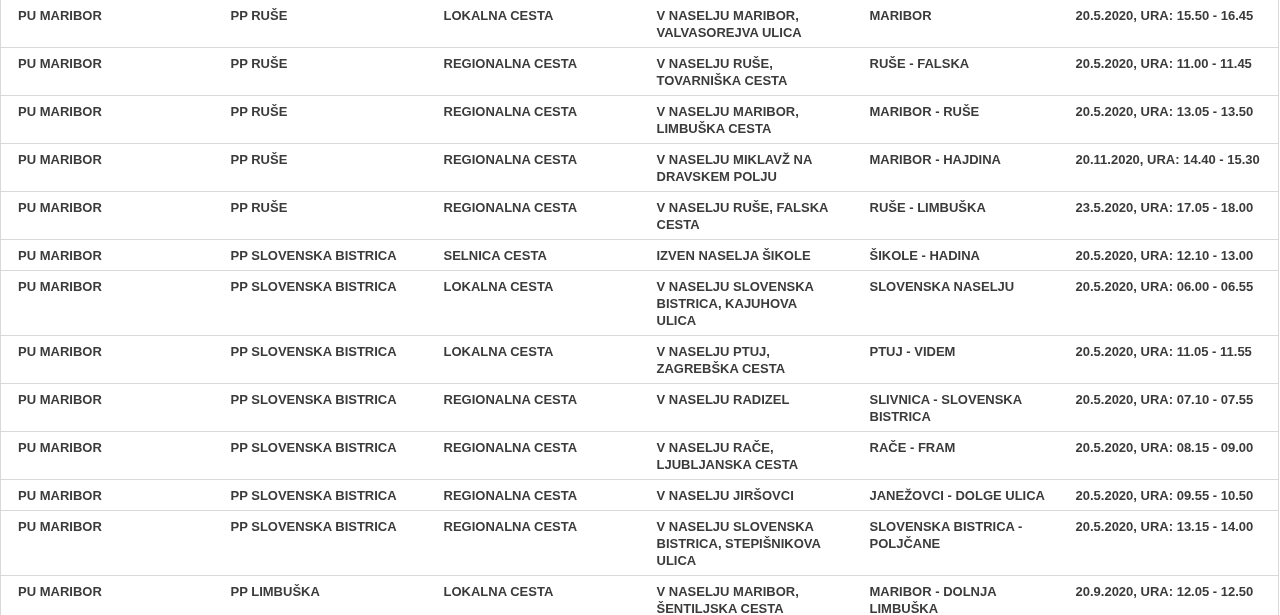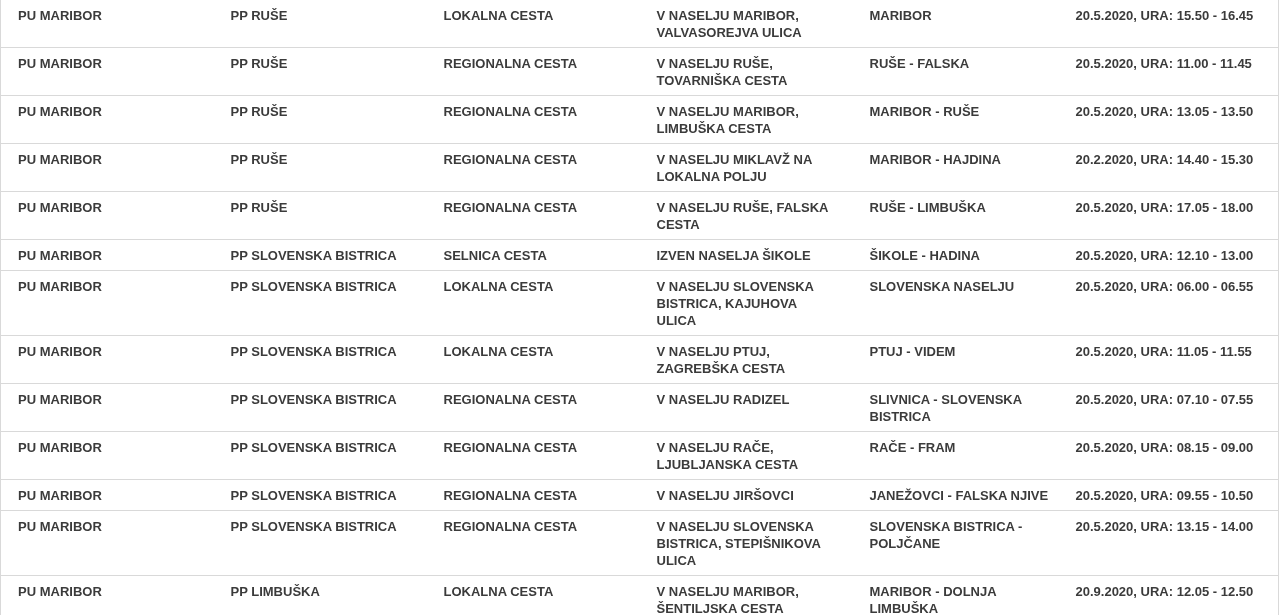"V NASELJU MIKLAVŽ NA" td.c3 { text: LOKALNA -> DRAVSKEM }
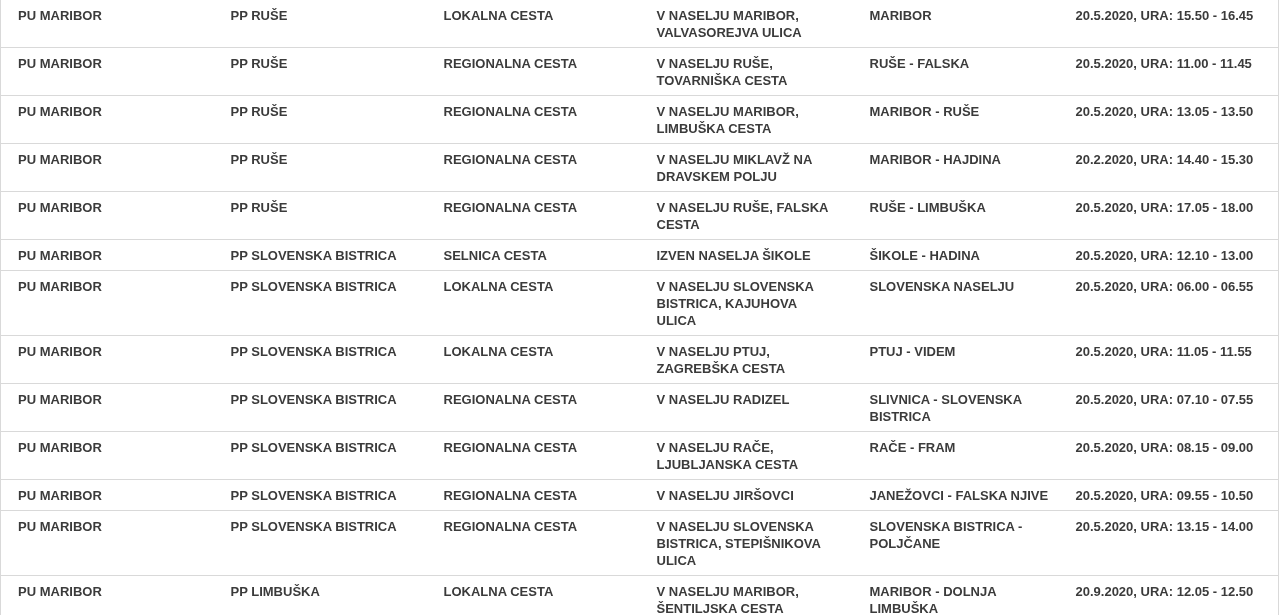"20.2.2020, URA: 14.40 - 15.30" td.c5 { text: 20.2.2020 -> 20.11.2020 }
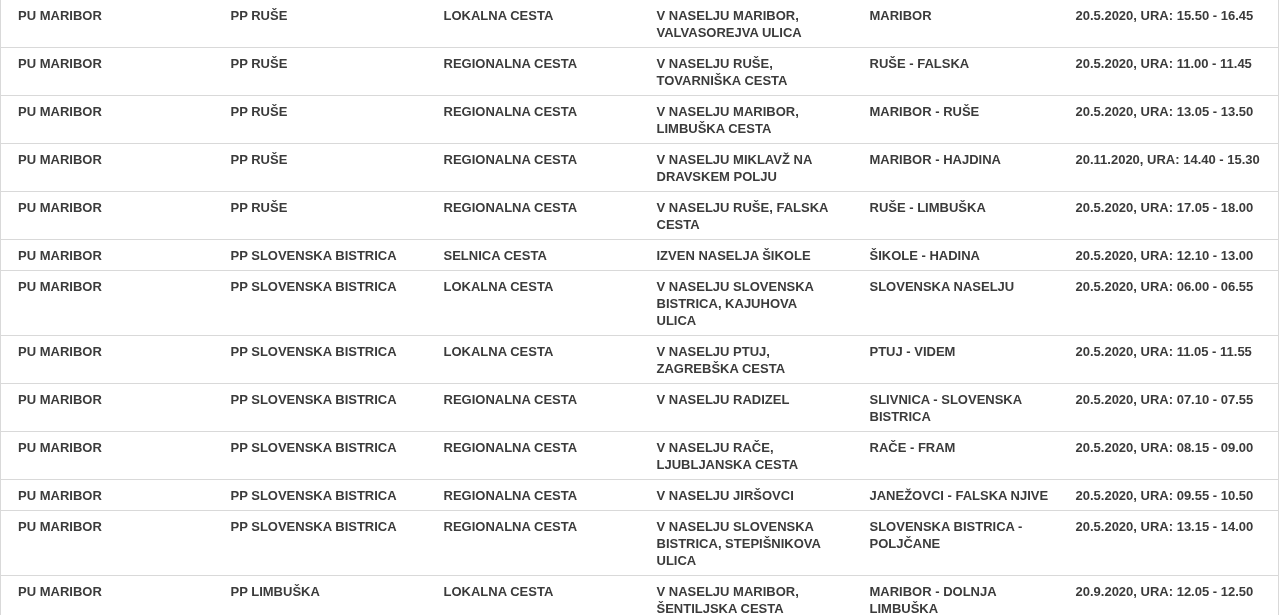"20.5.2020, URA: 17.05 - 18.00" td.c5 { text: 20.5.2020 -> 23.5.2020 }
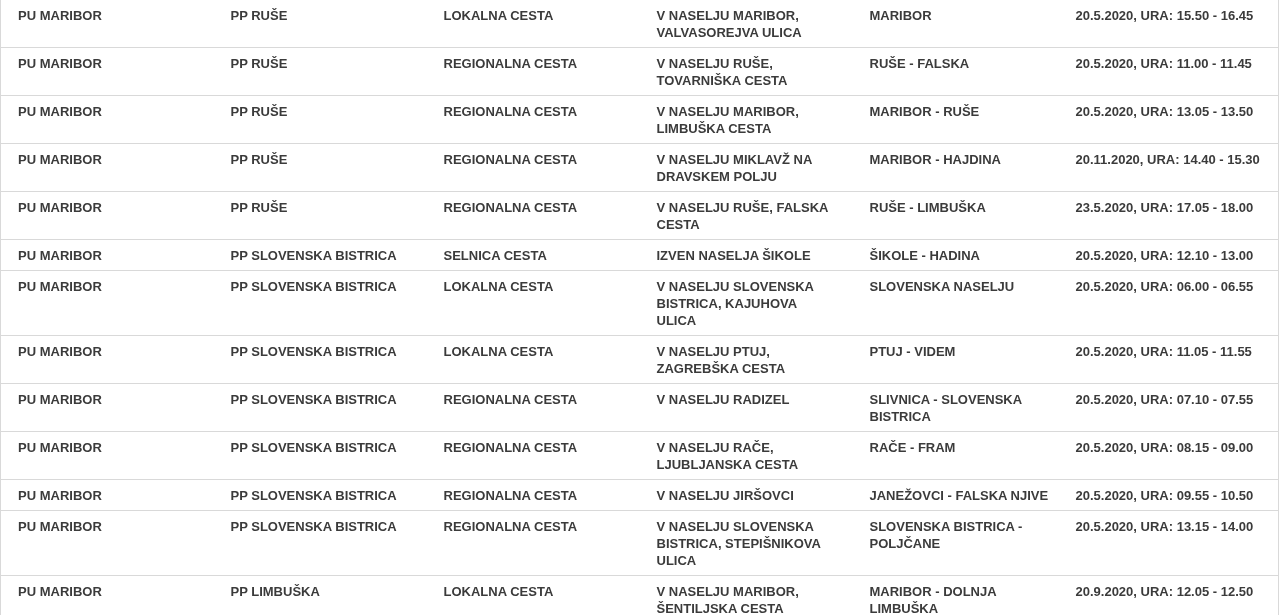"JANEŽOVCI - FALSKA NJIVE" td.c4 { text: FALSKA NJIVE -> DOLGE ULICA }
